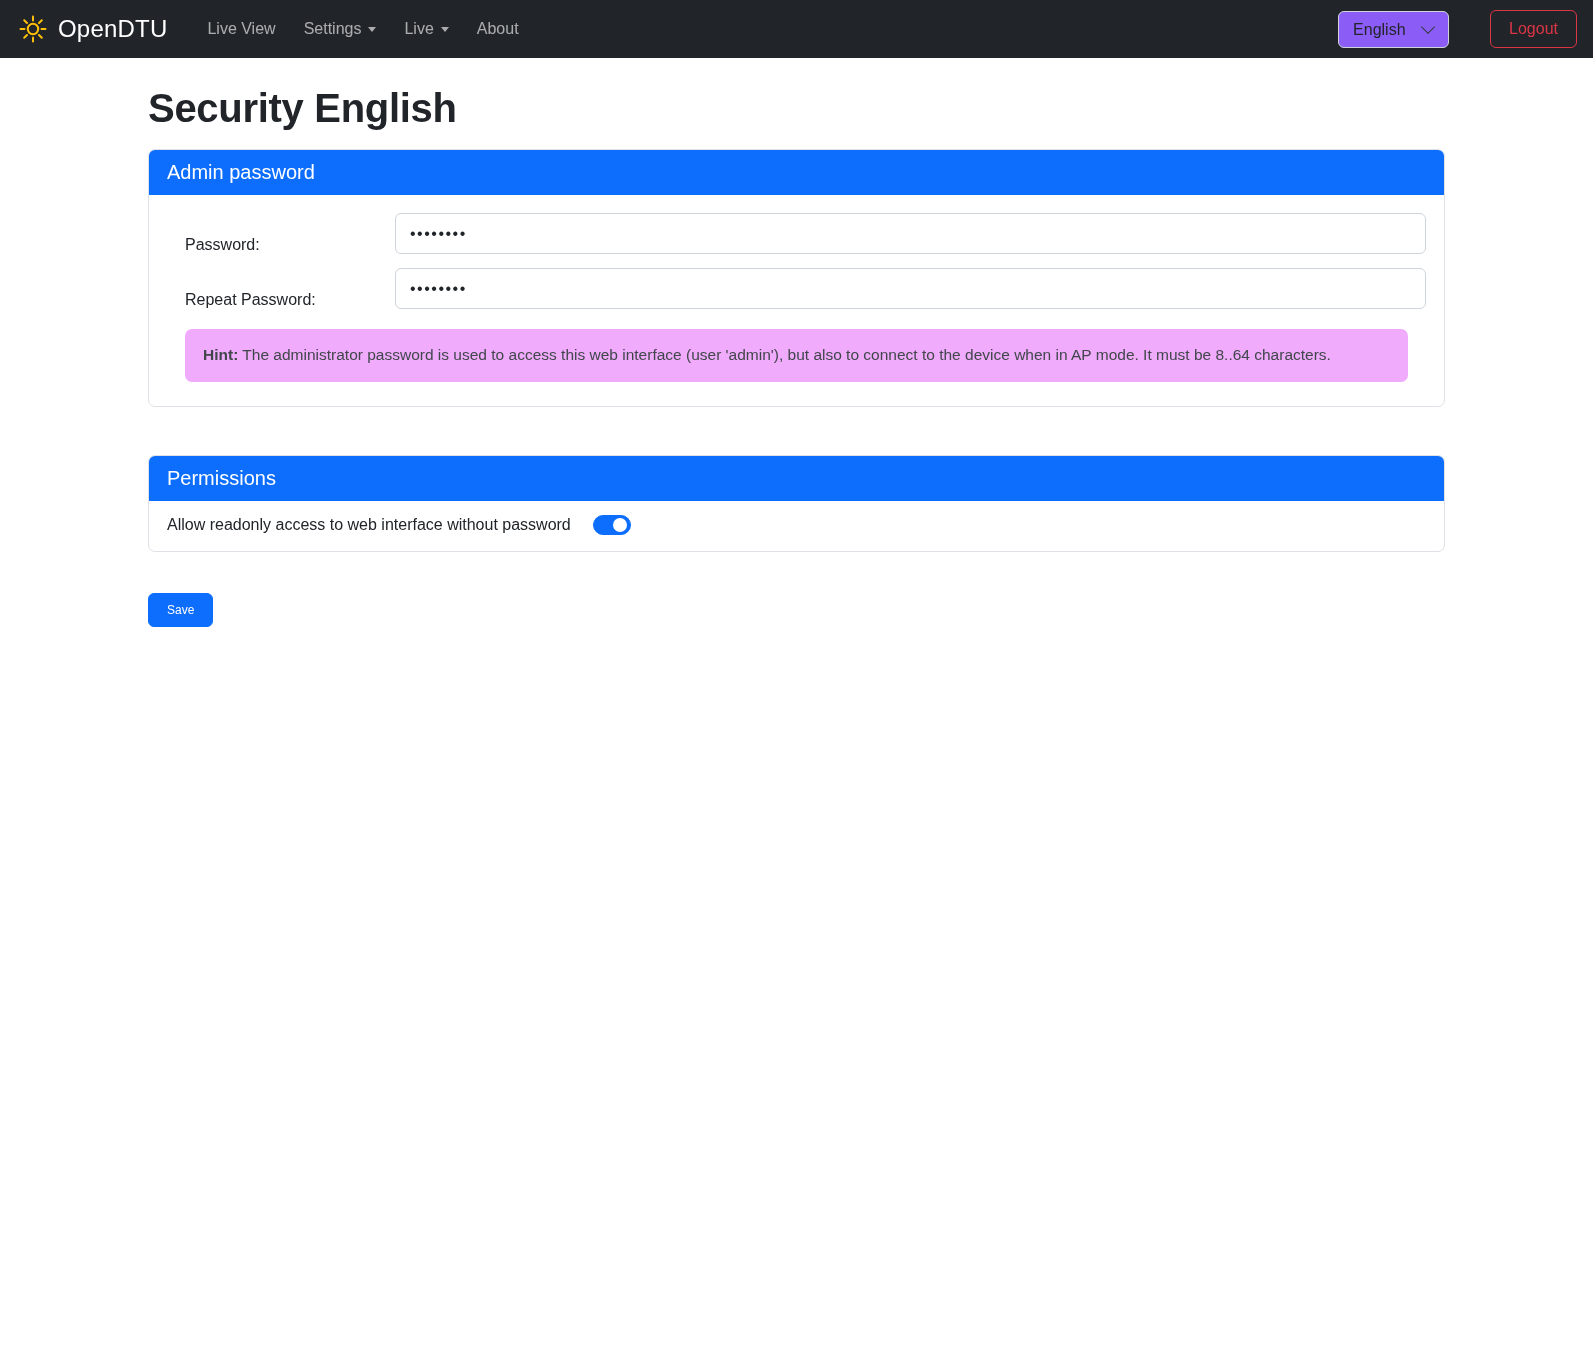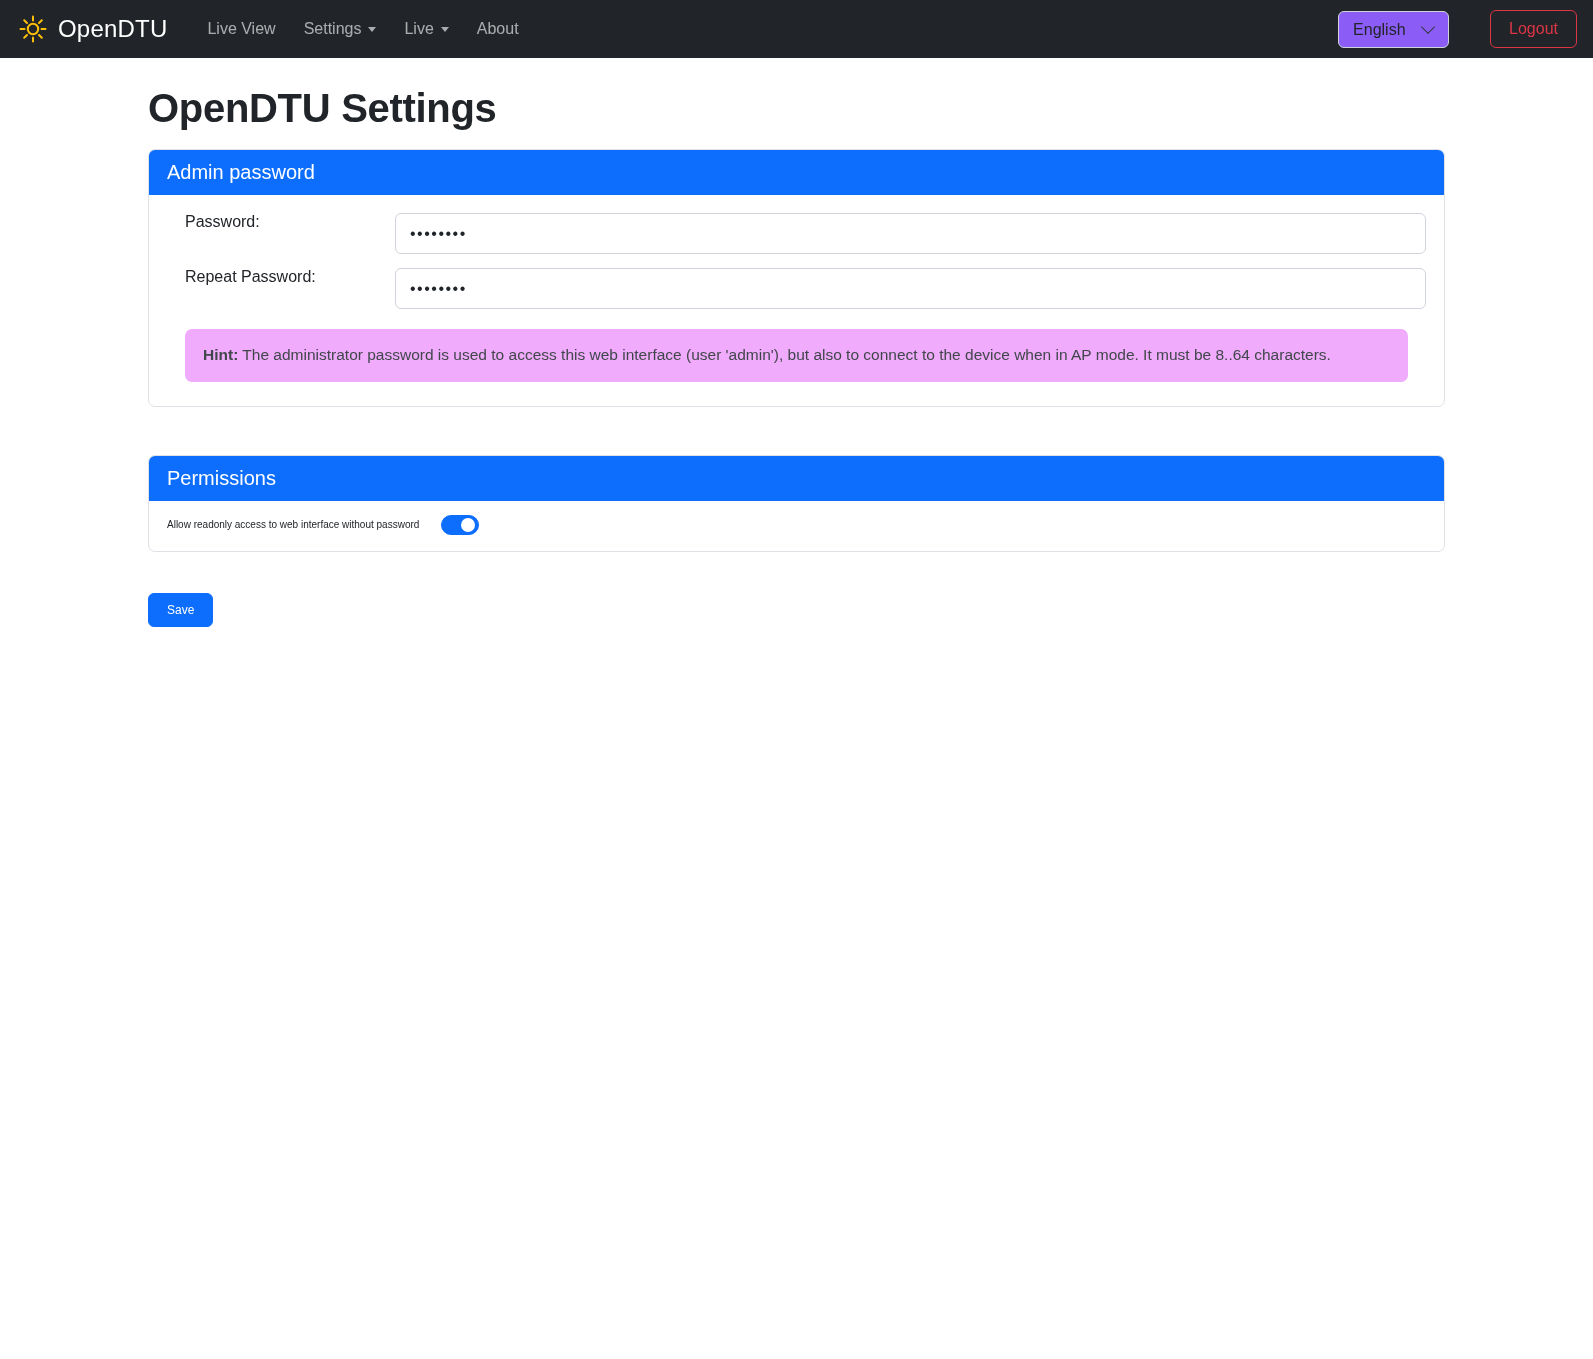"OpenDTU Settings" h1.page-title { text: OpenDTU Settings -> Security English }
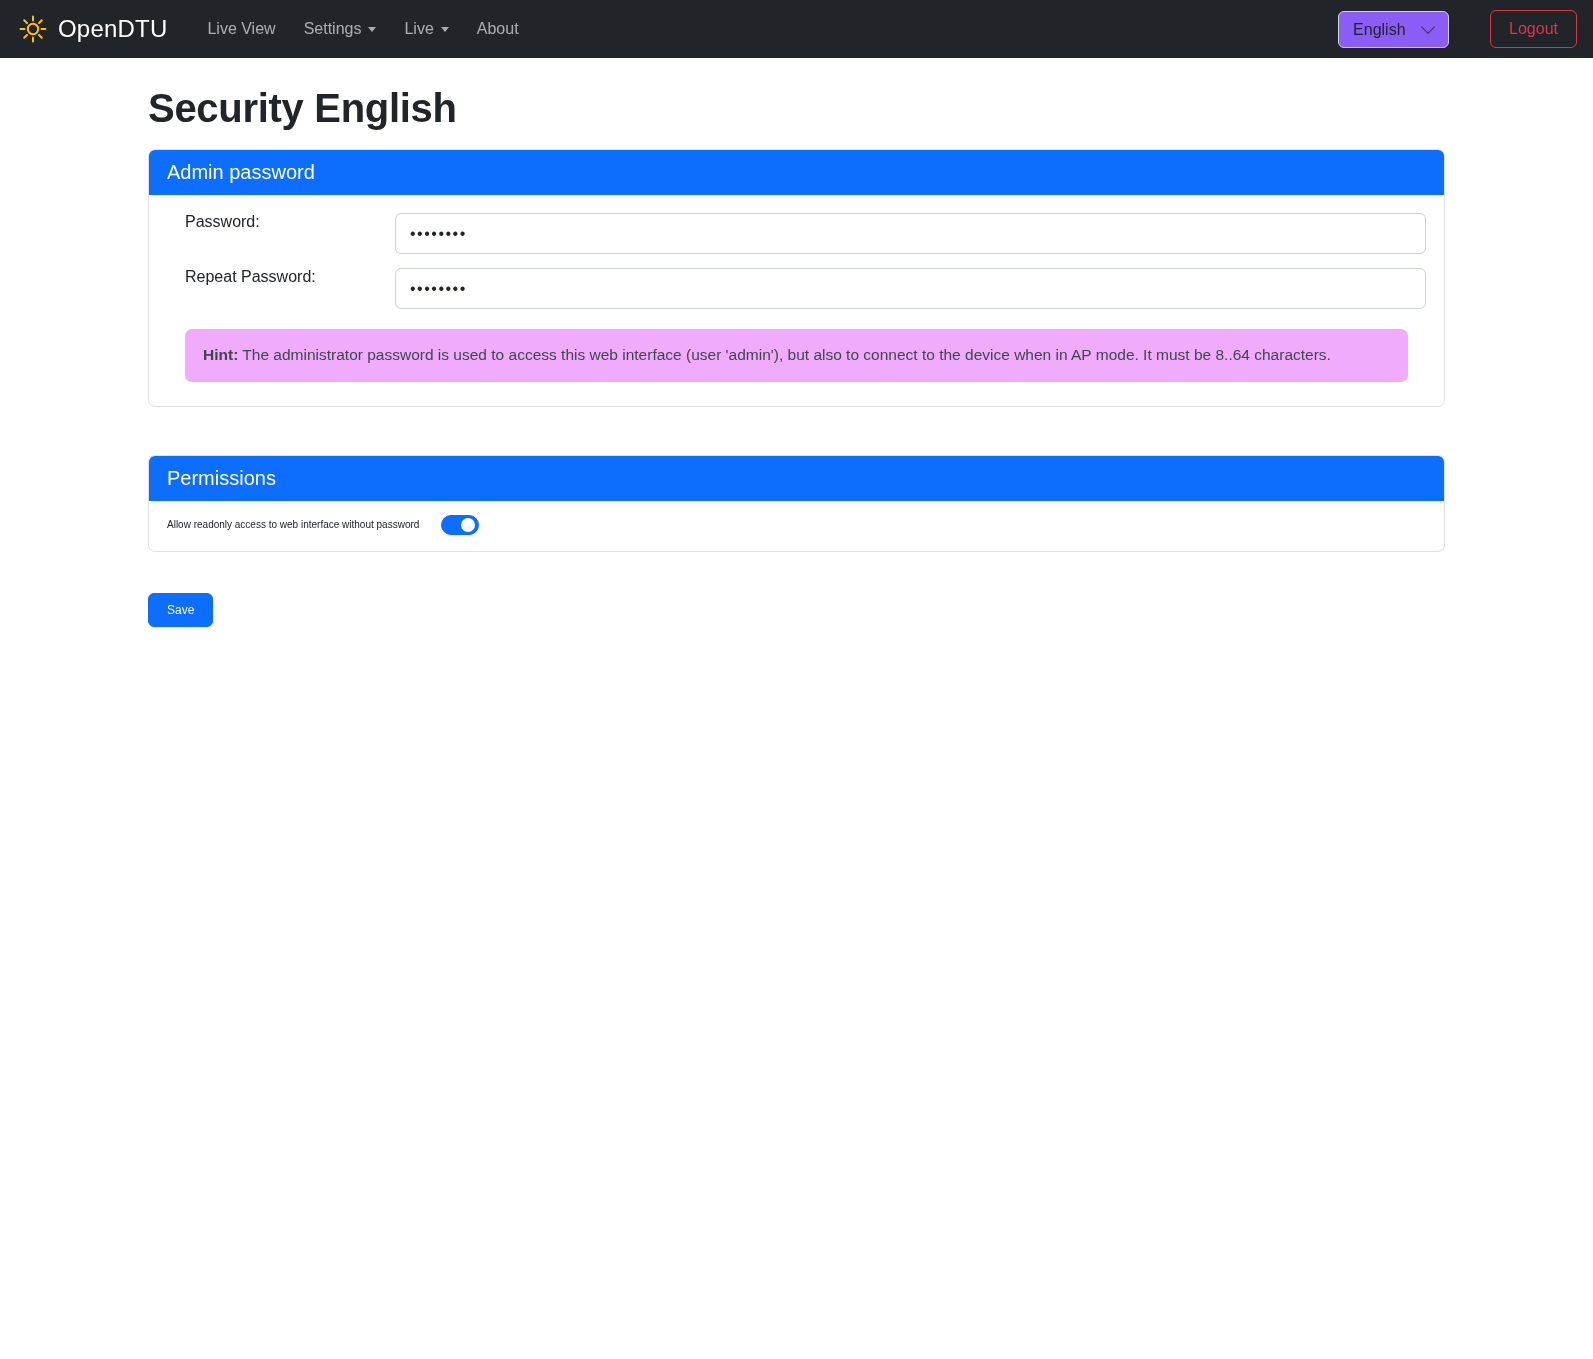"Password:" .form-row { align-items: flex-start -> flex-end }
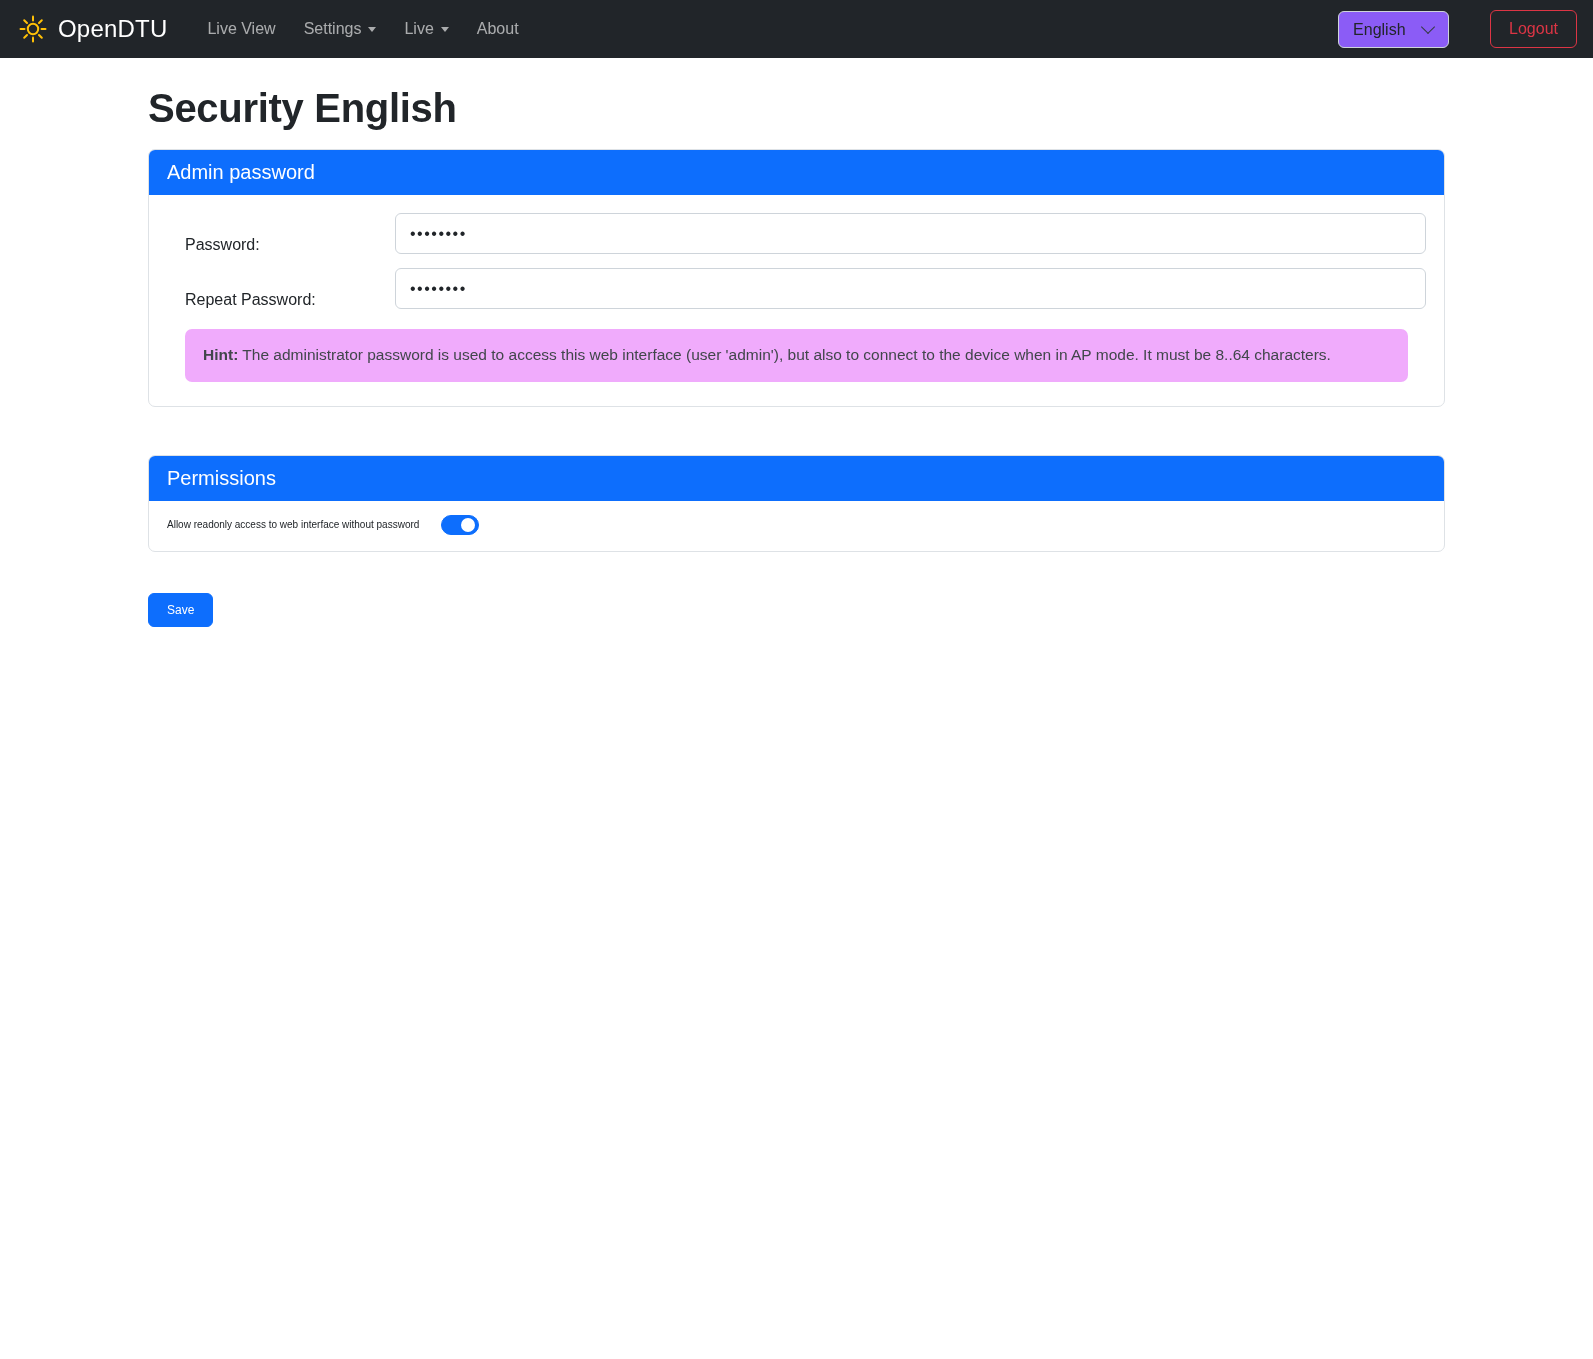"Allow readonly access to web" .perm-label { font-size: 10px -> 16px }
